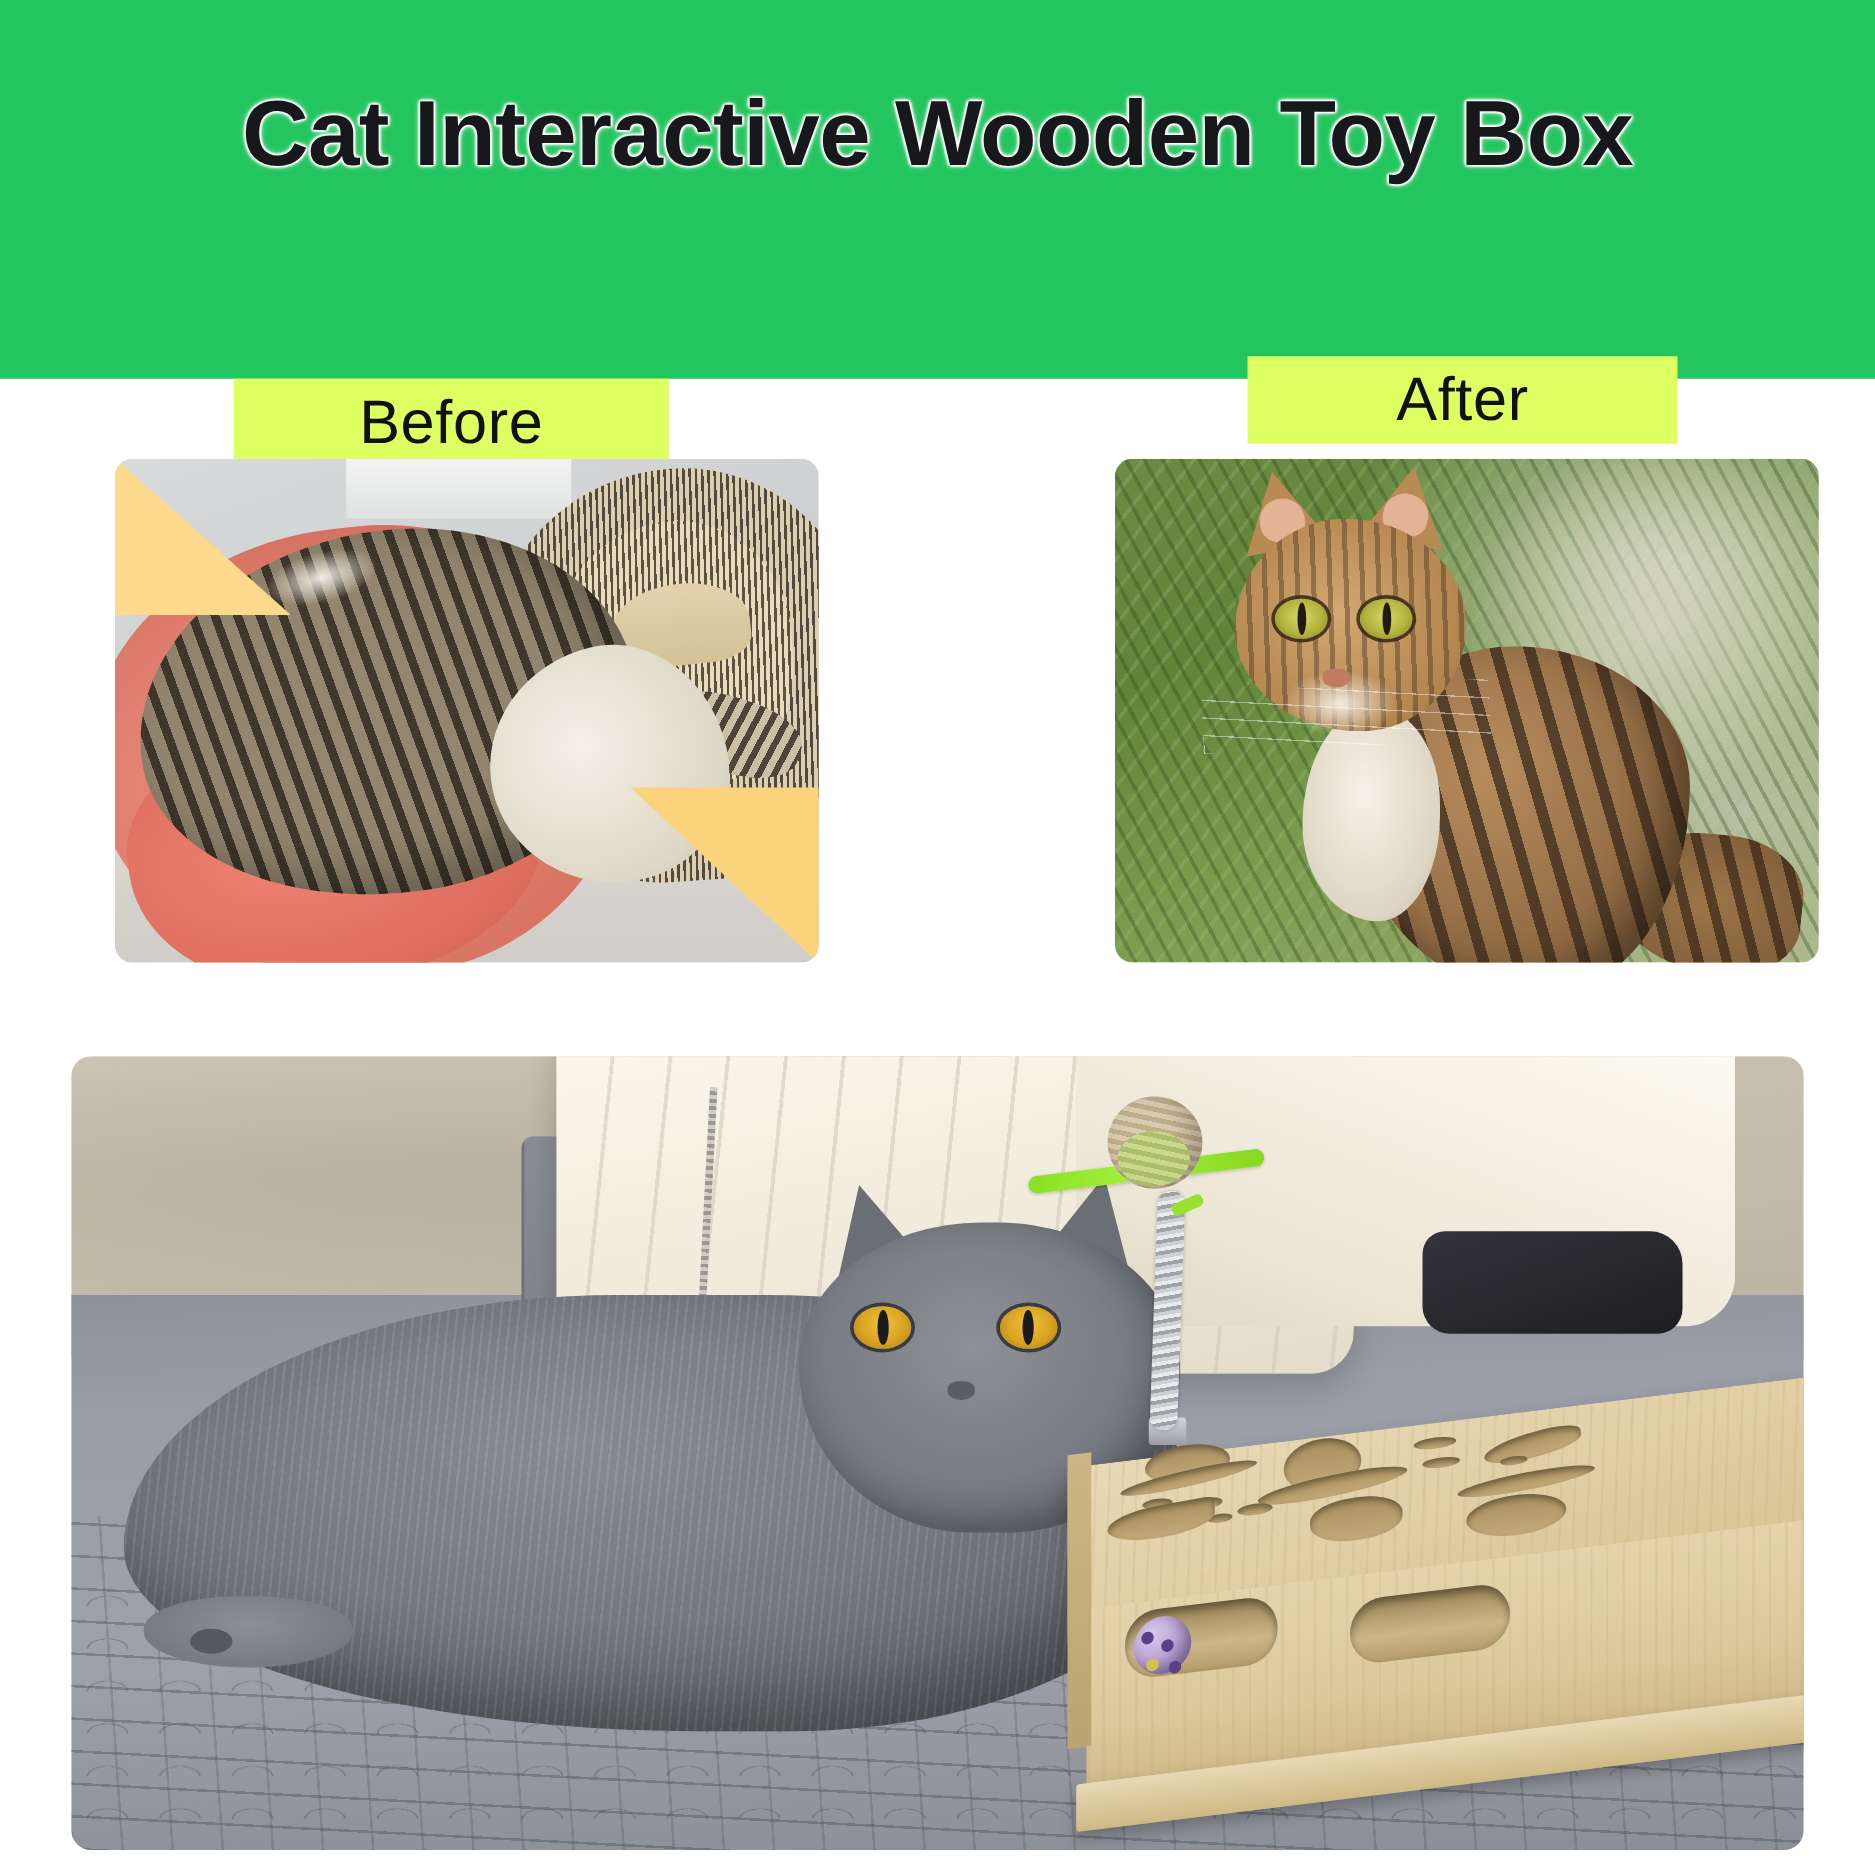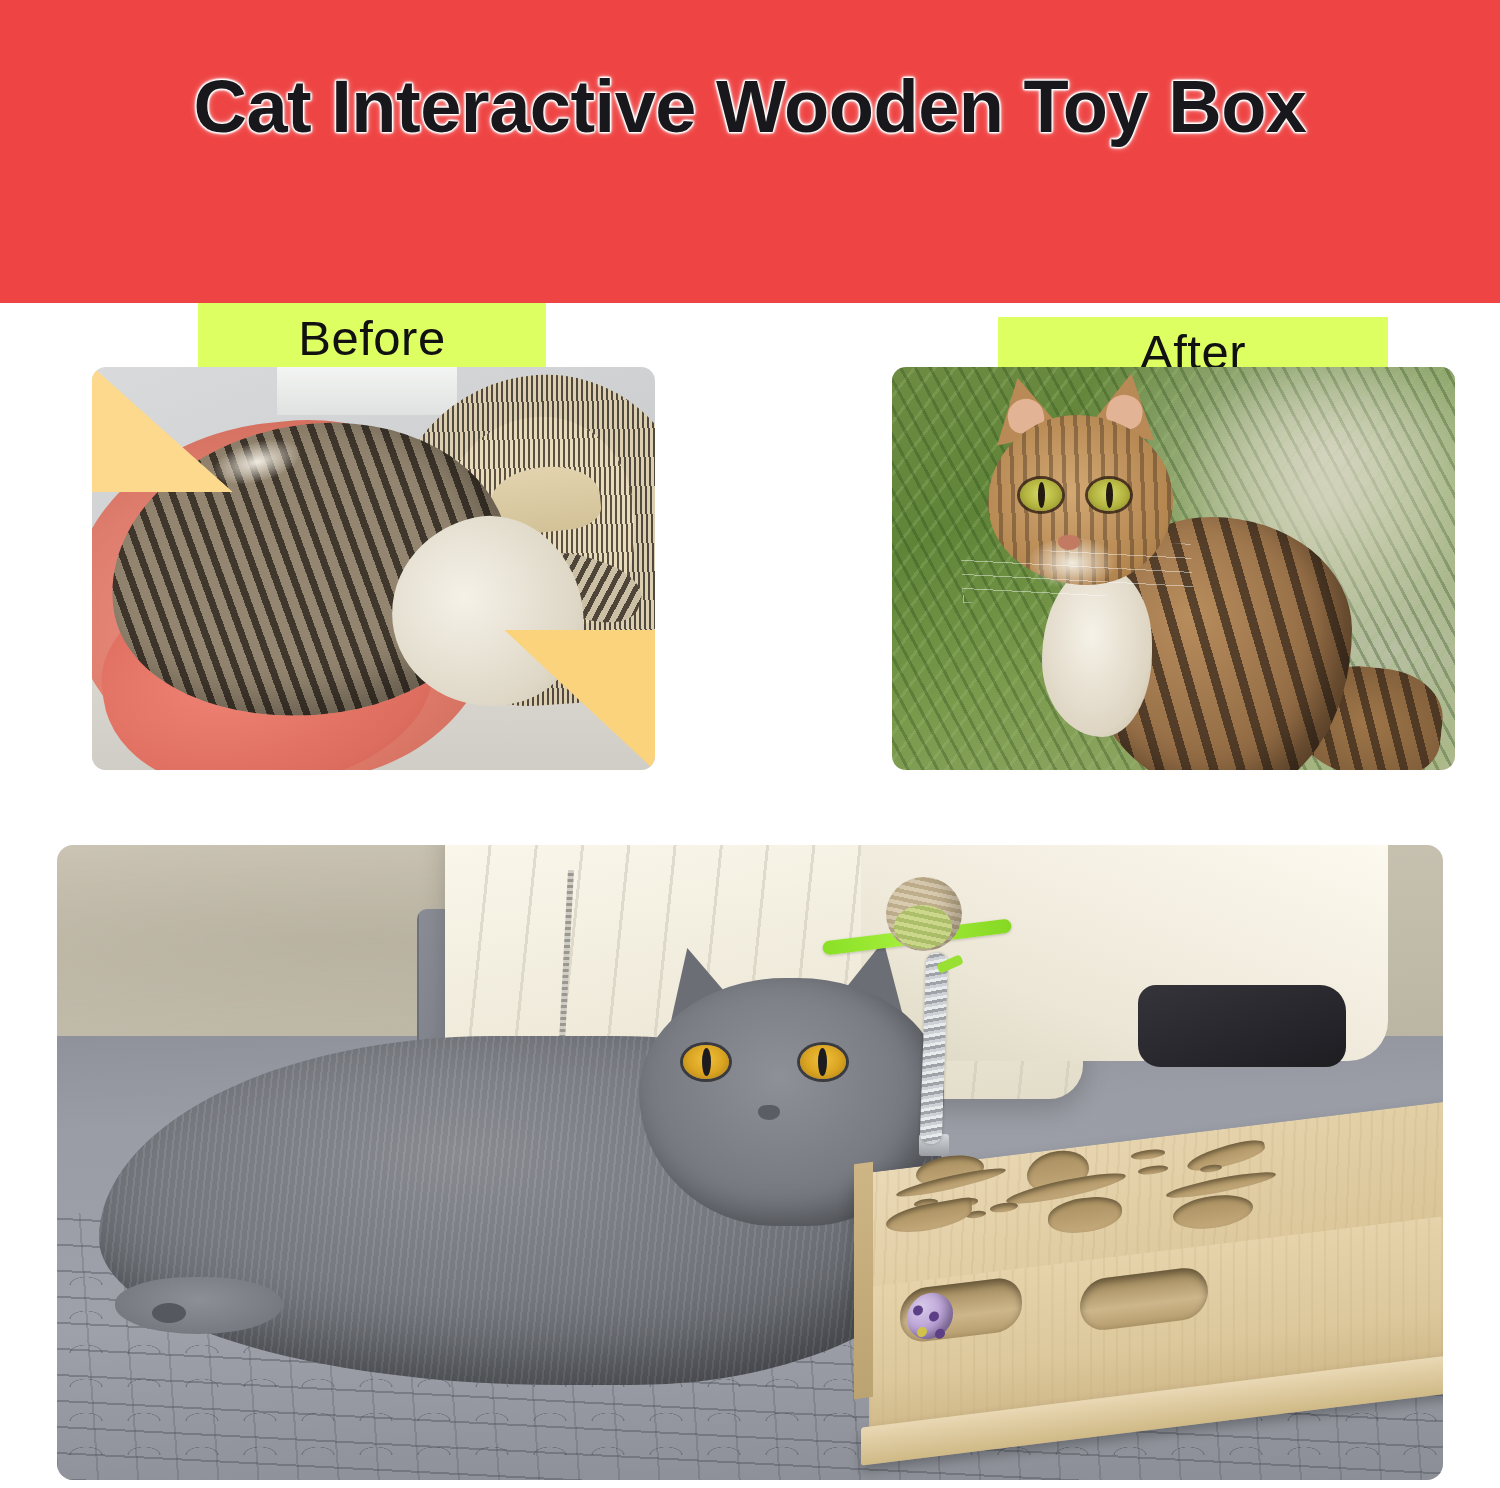"Cat Interactive Wooden Toy Box" .banner { background: #ef4444 -> #22c55e }
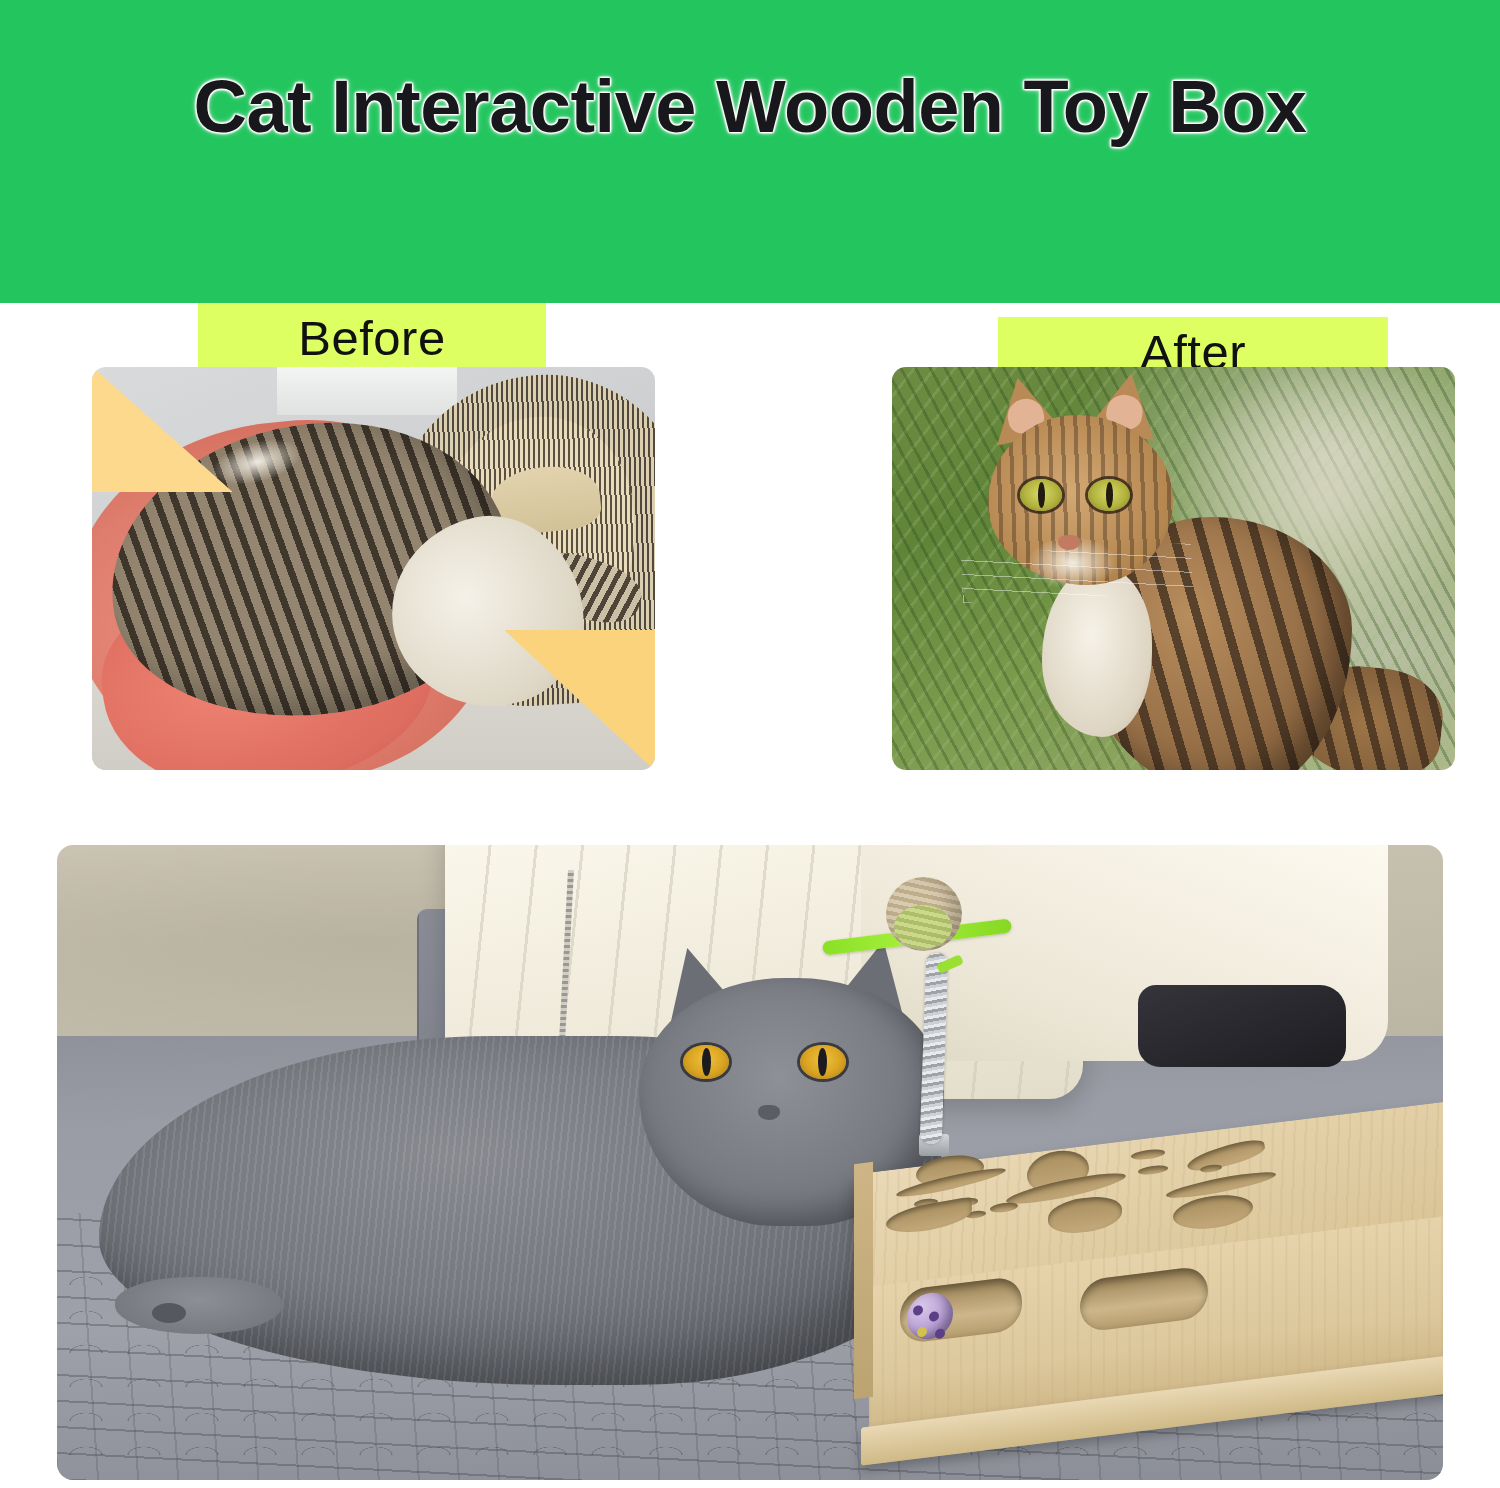"Before" #label-before { left: 198px -> 187px }
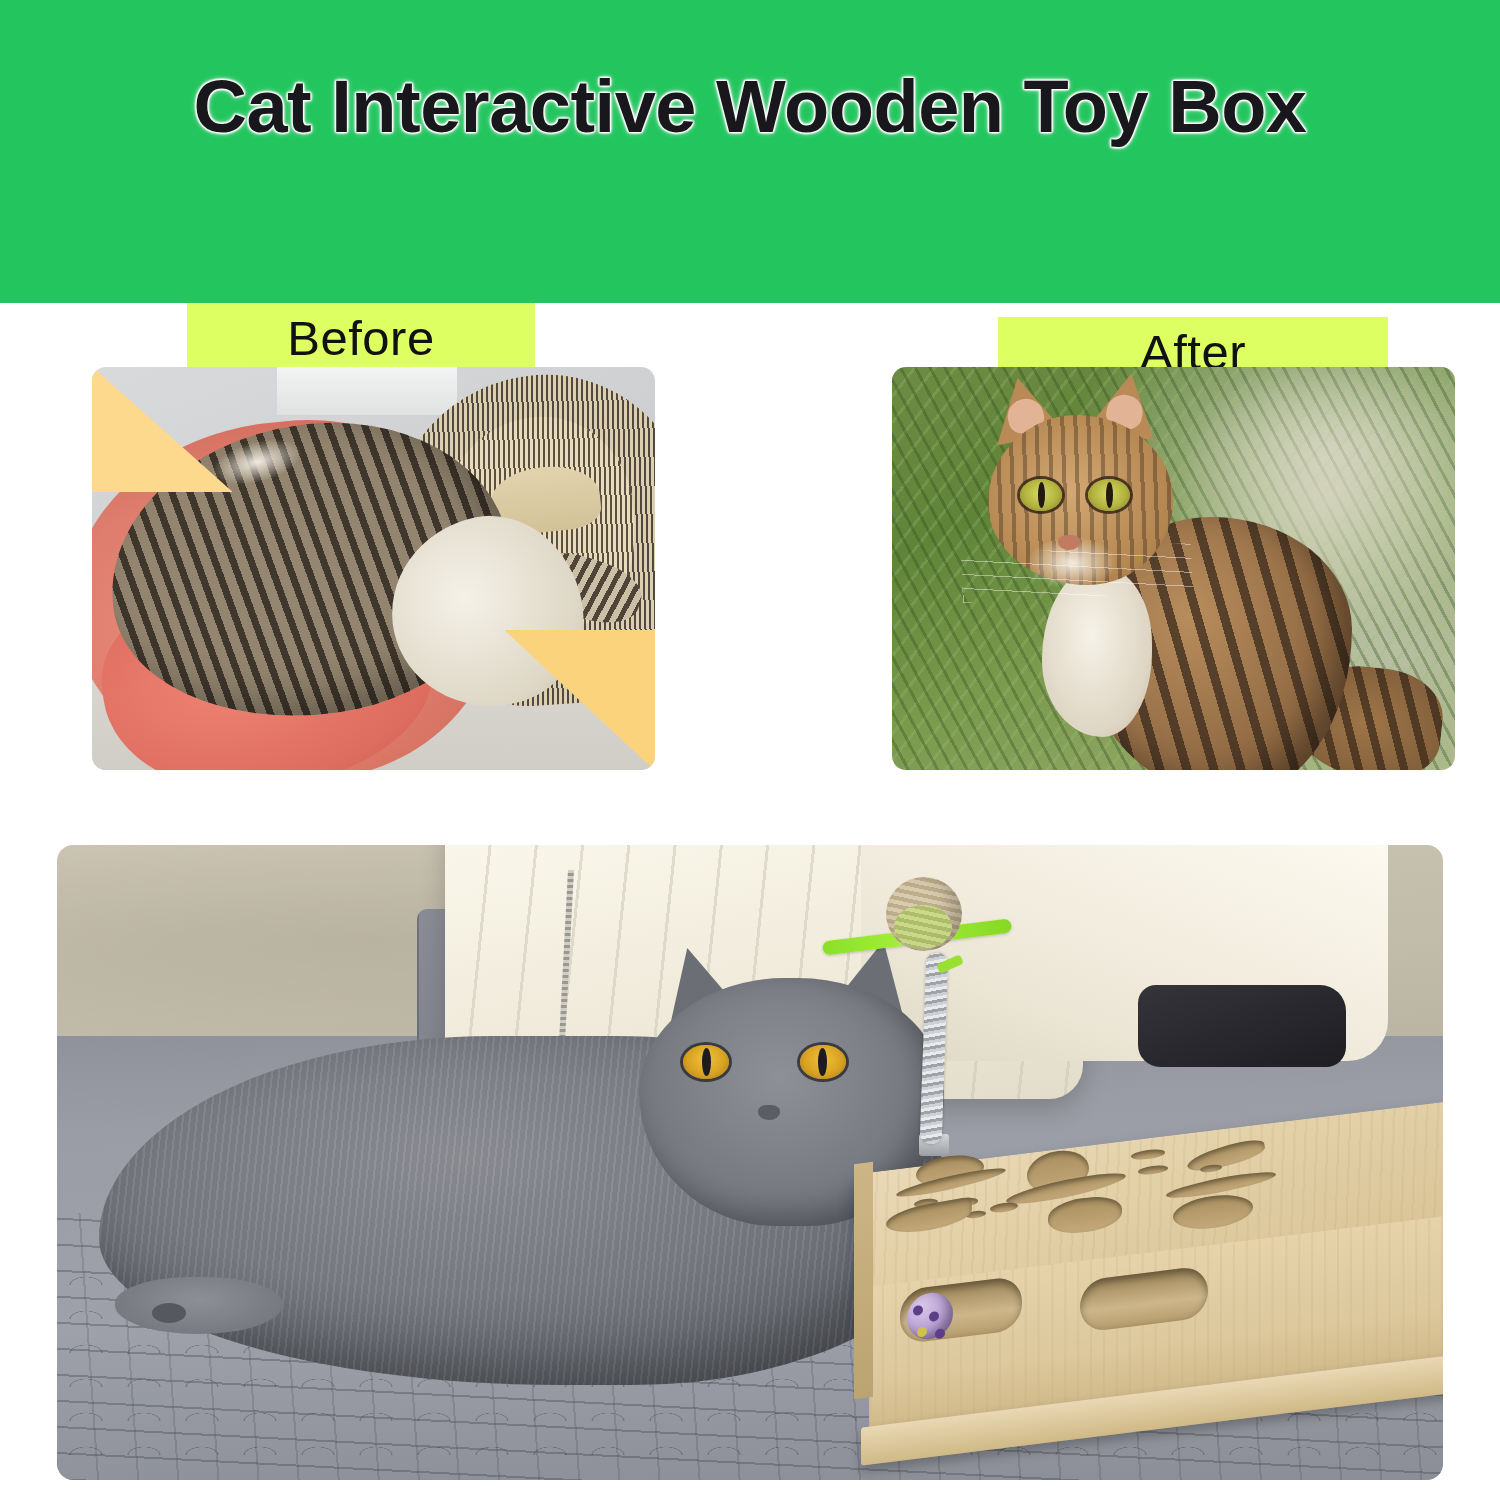"After" #label-after { top: 317px -> 285px; width: 390px -> 344px }
